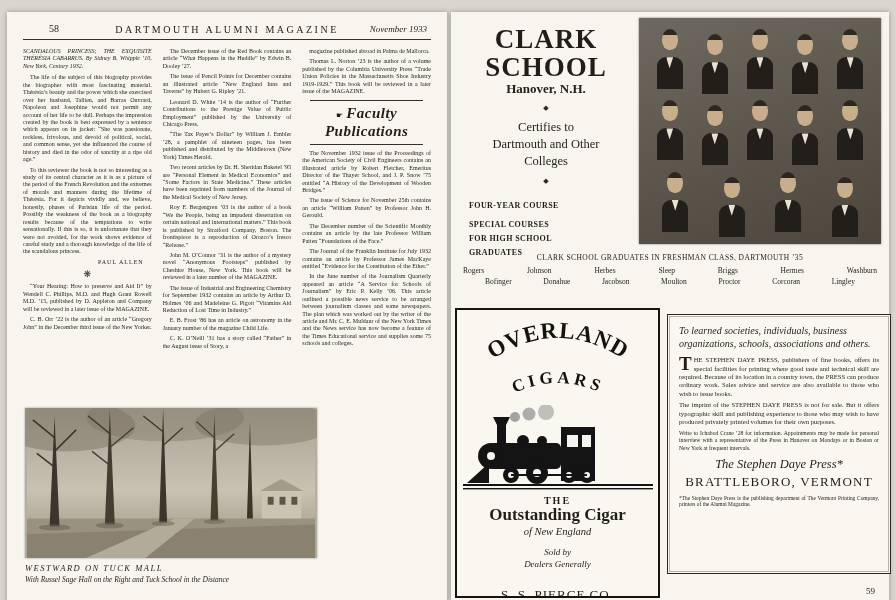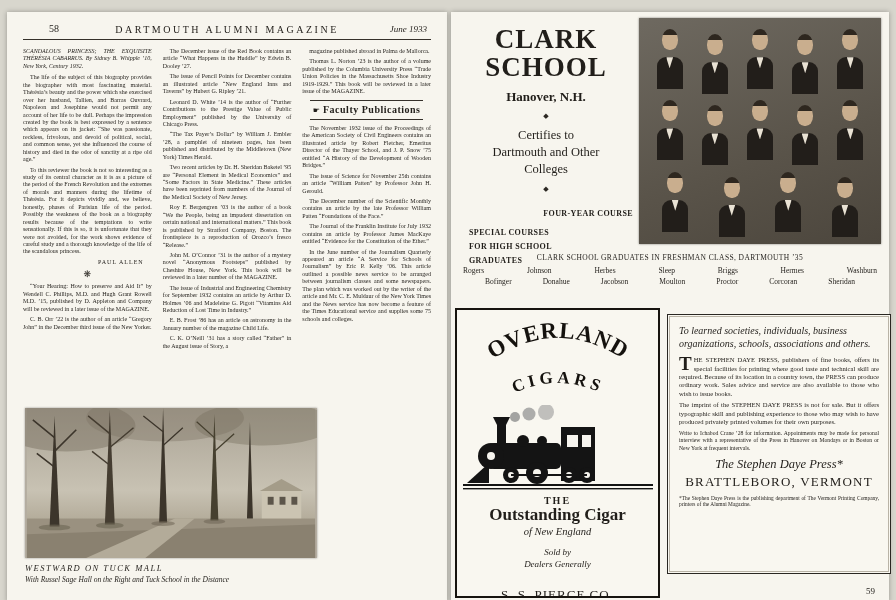"June 1933" span.idate { text: June -> November }
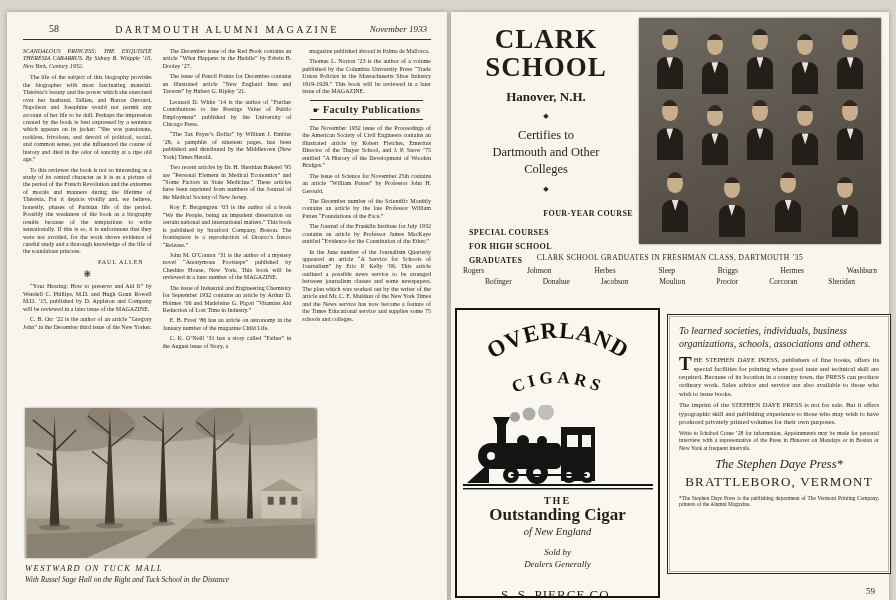"Hanover, N.H." .clark-loc { margin-top: 8px -> none }
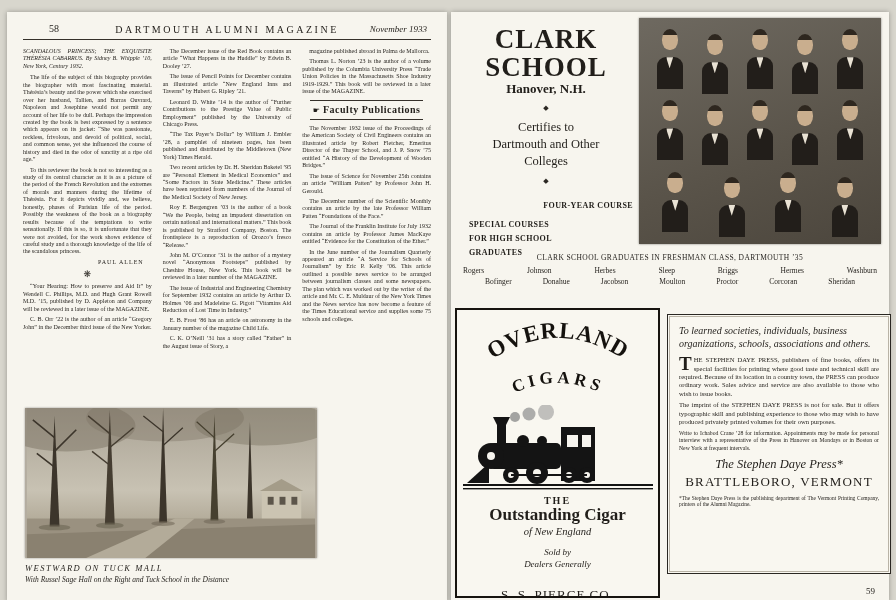"Faculty Publications" .fac-box .fac-title { font-size: 10px -> 15px; font-style: none -> italic }
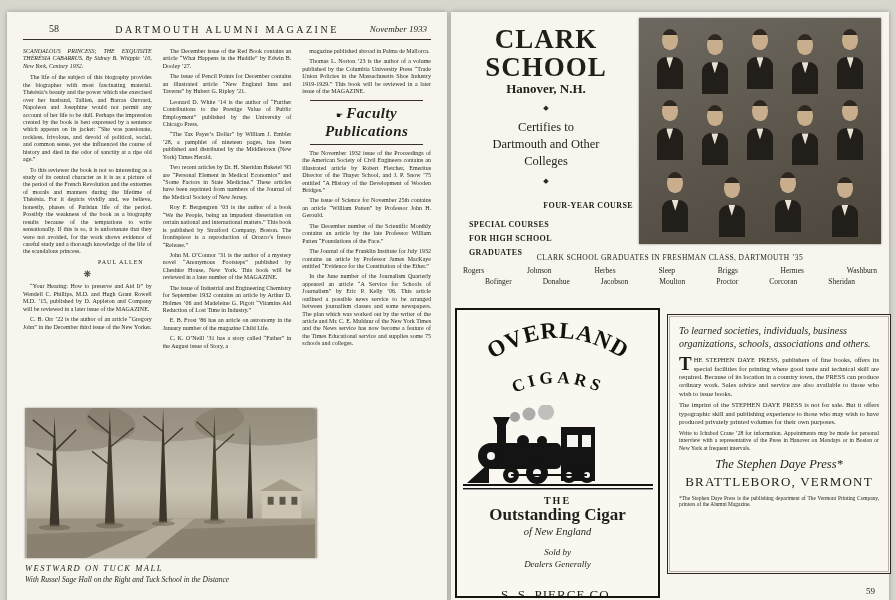"FOUR-YEAR COURSE" .clark-course { text-align: right -> left }
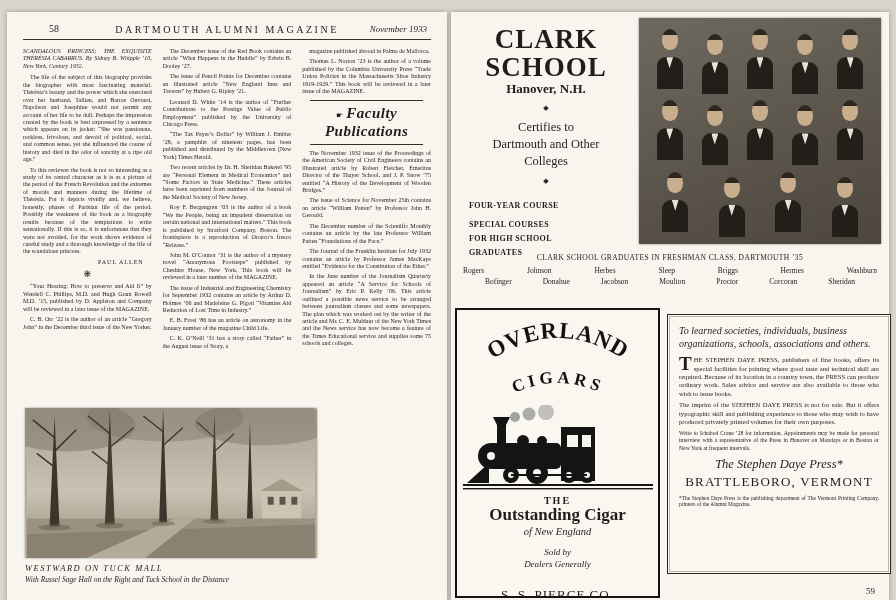"Sheridan" span { text: Sheridan -> Lingley }
